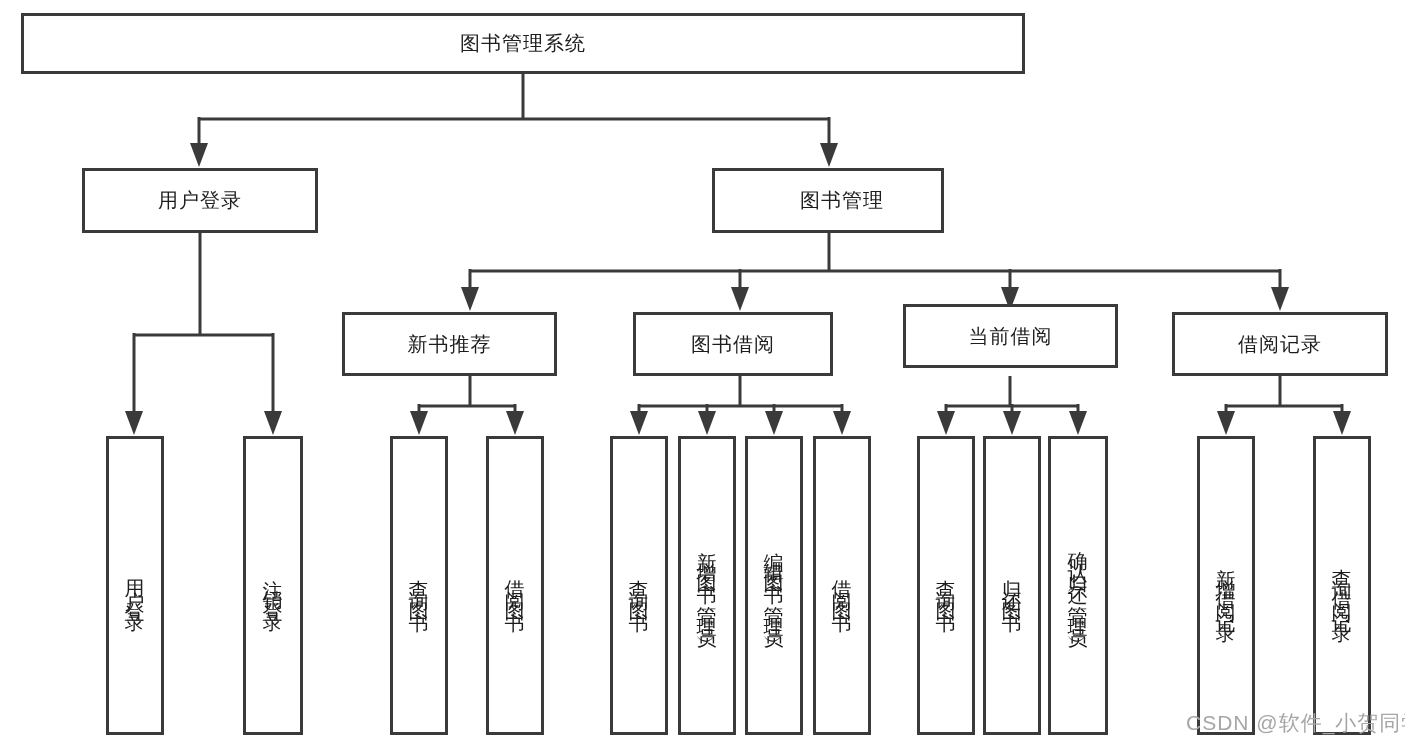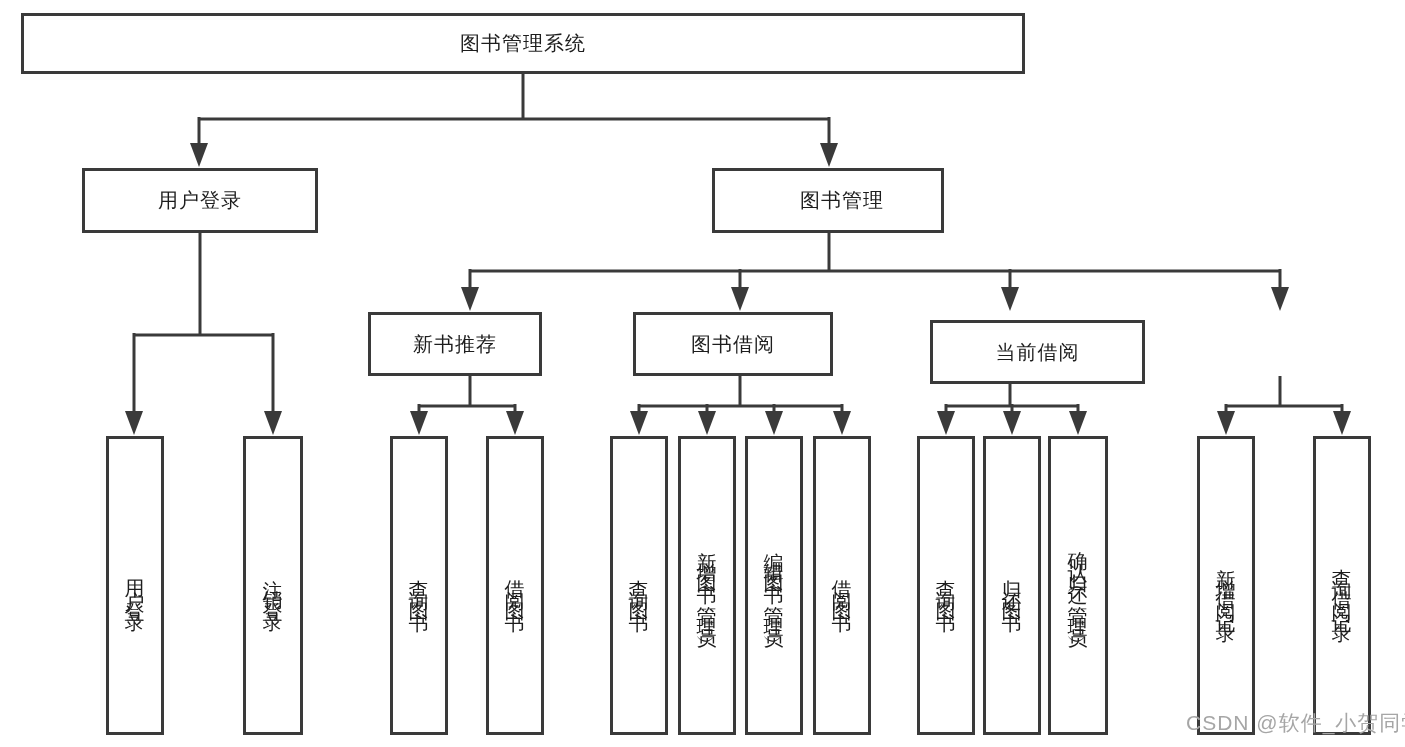"新书推荐" div.box { left: 368px -> 342px; width: 174px -> 215px }
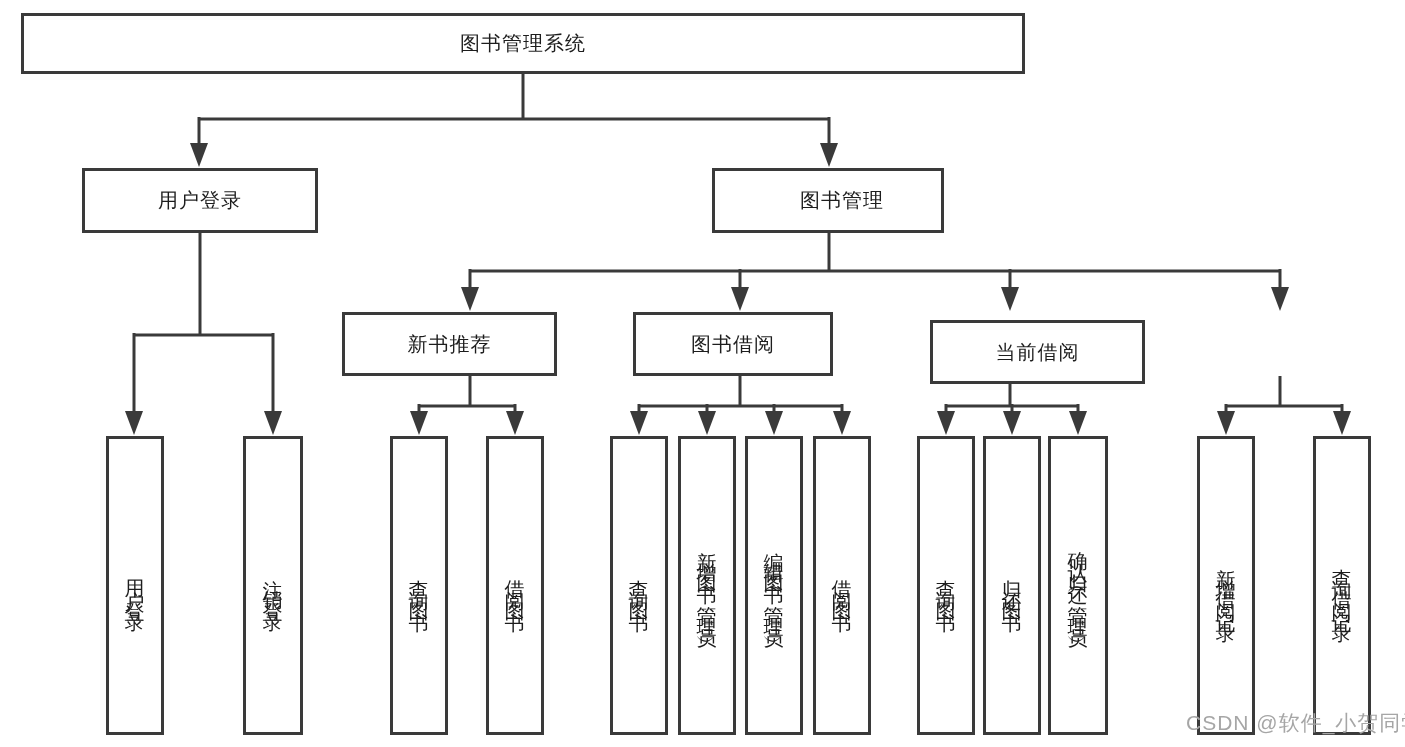"当前借阅" div.box { margin-left: 27px -> none; top: 320px -> 304px }
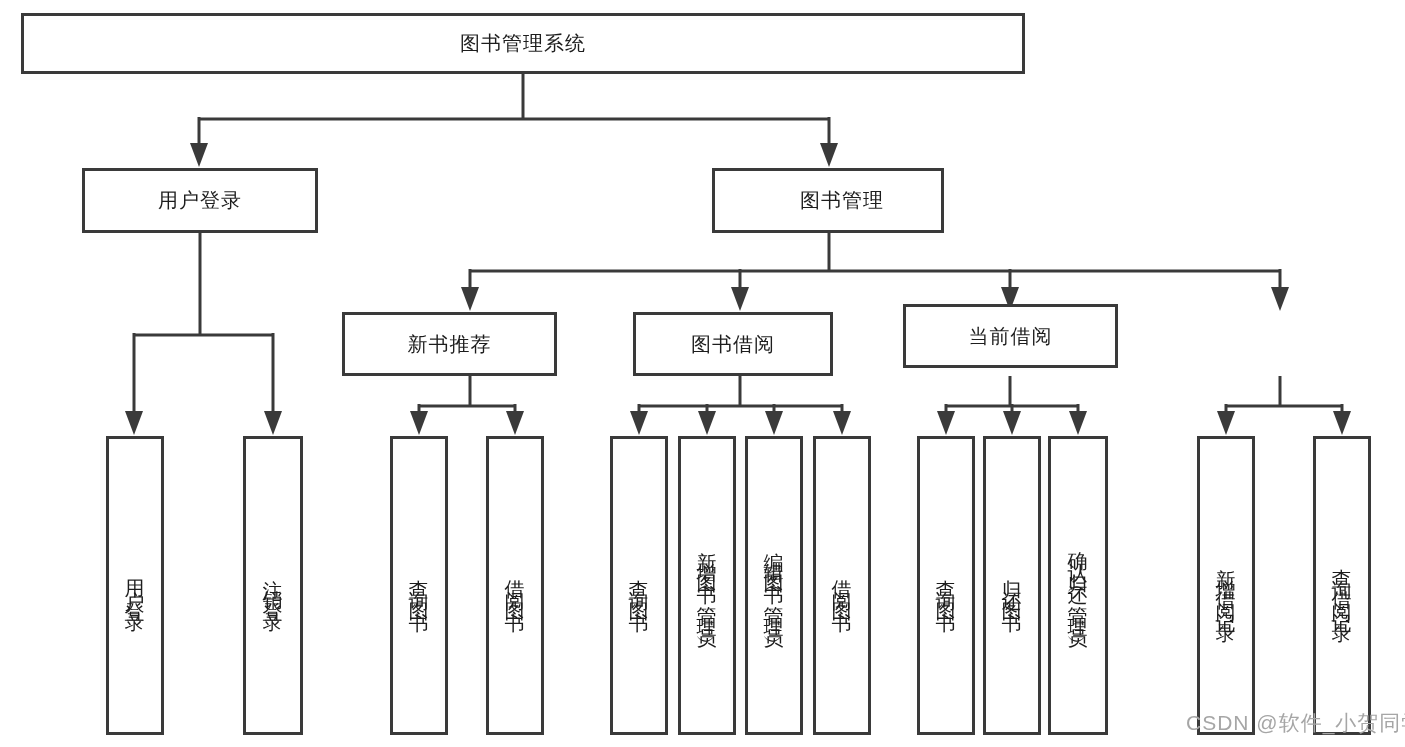"借阅记录" div.box { html: none -> <div> <span>借阅记录</span> </div> }
